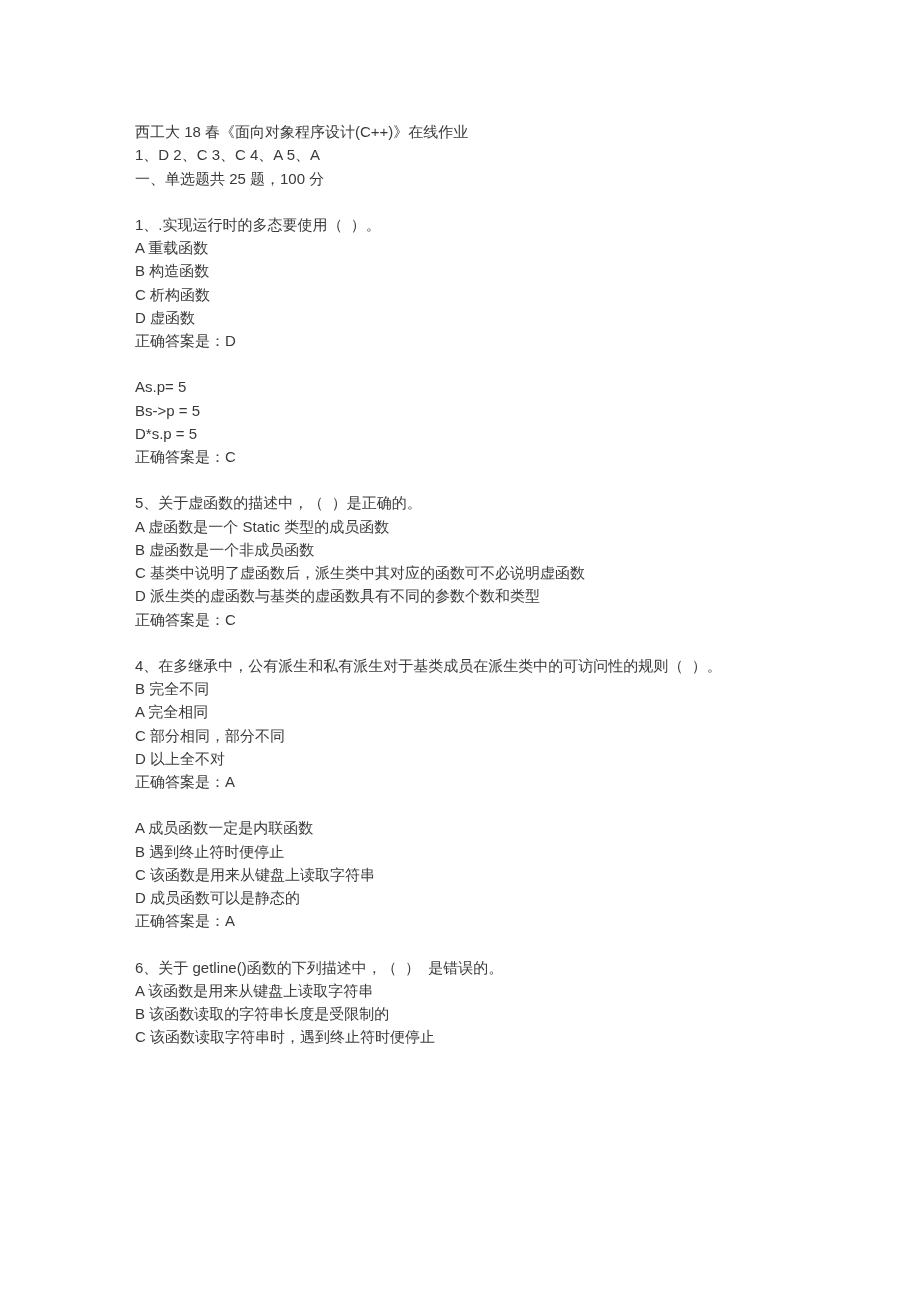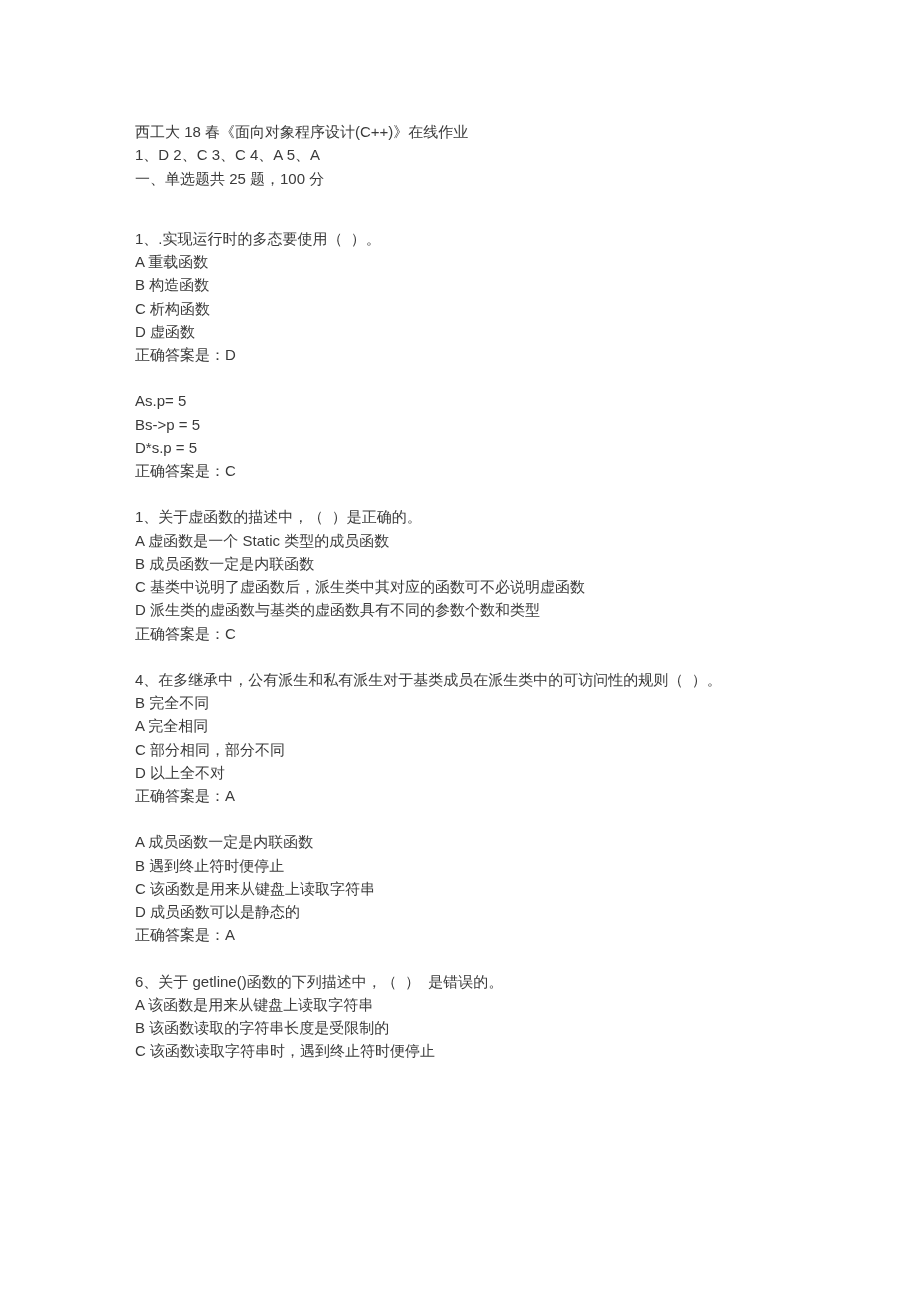"西工大 18 春《面向对象程序设计(C++)》在线作业" .block { margin-bottom: 14px -> 0 }
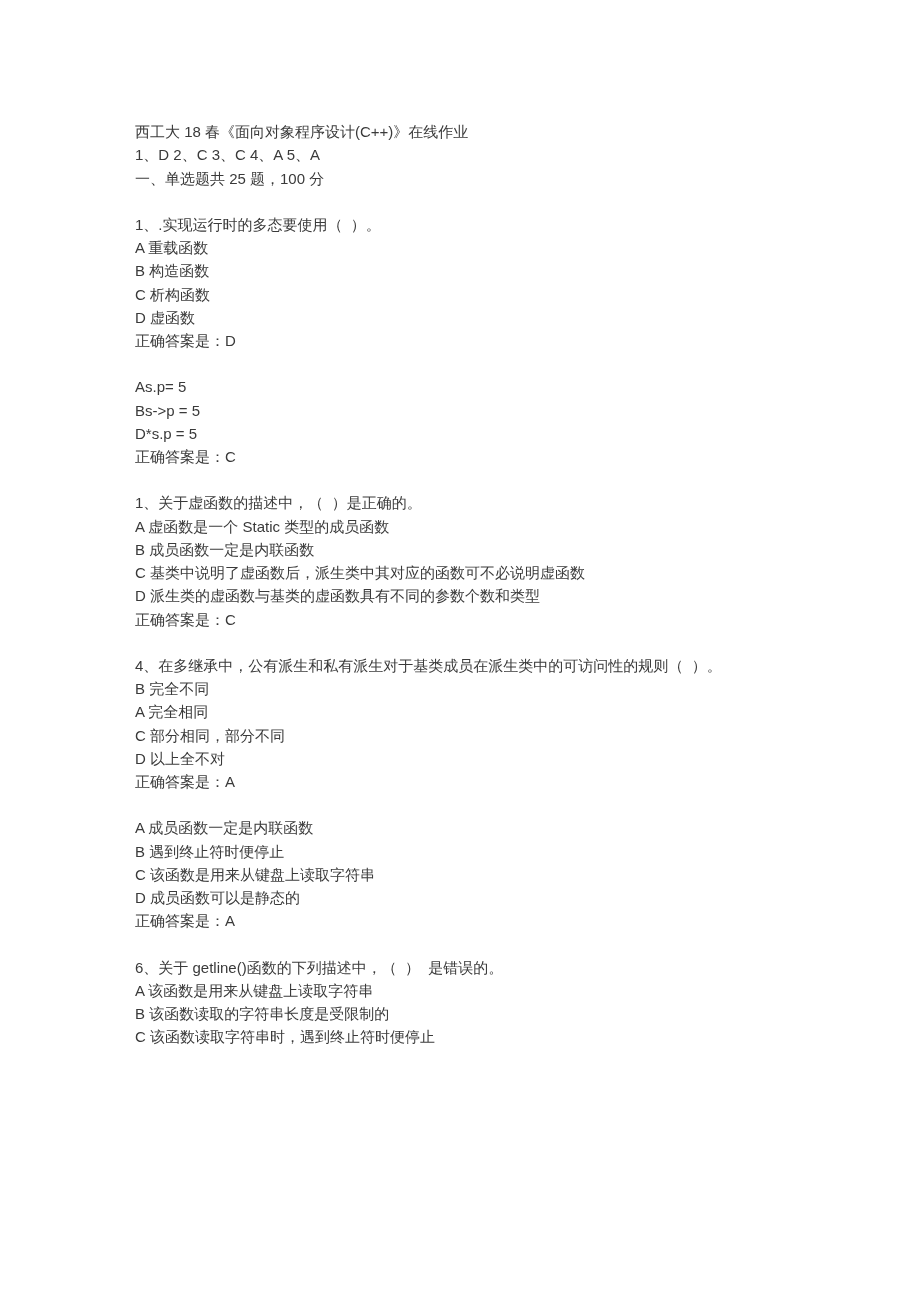"1、关于虚函数的描述中，（ ）是正确的。" div.line { text: 1 -> 5 }
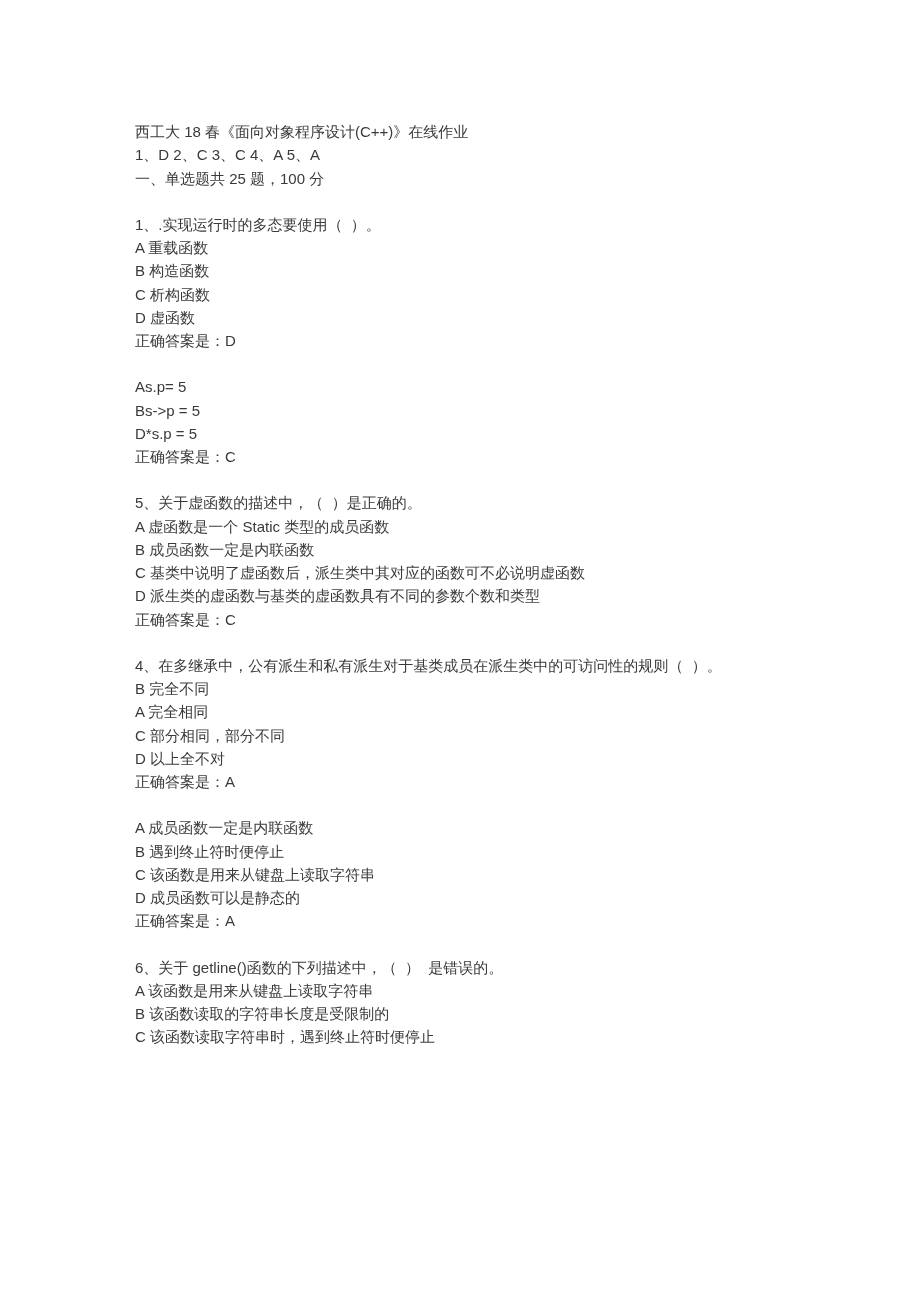"B 成员函数一定是内联函数" div.line { text: 成员函数一定是内联 -> 虚函数是一个非成员 }
